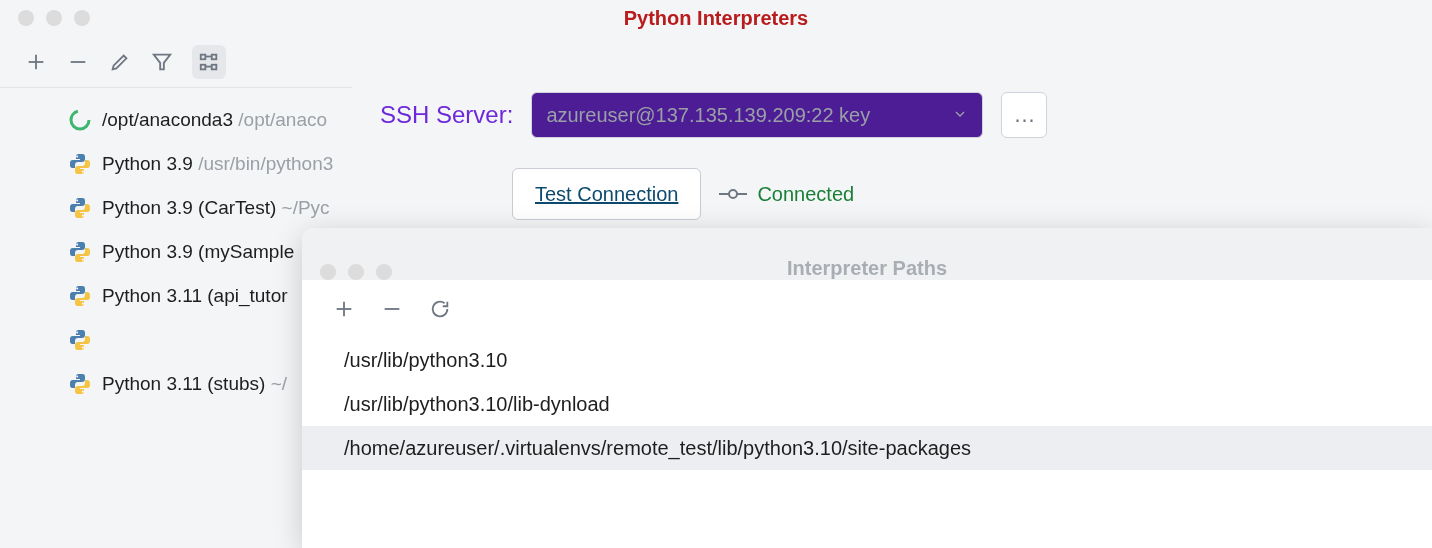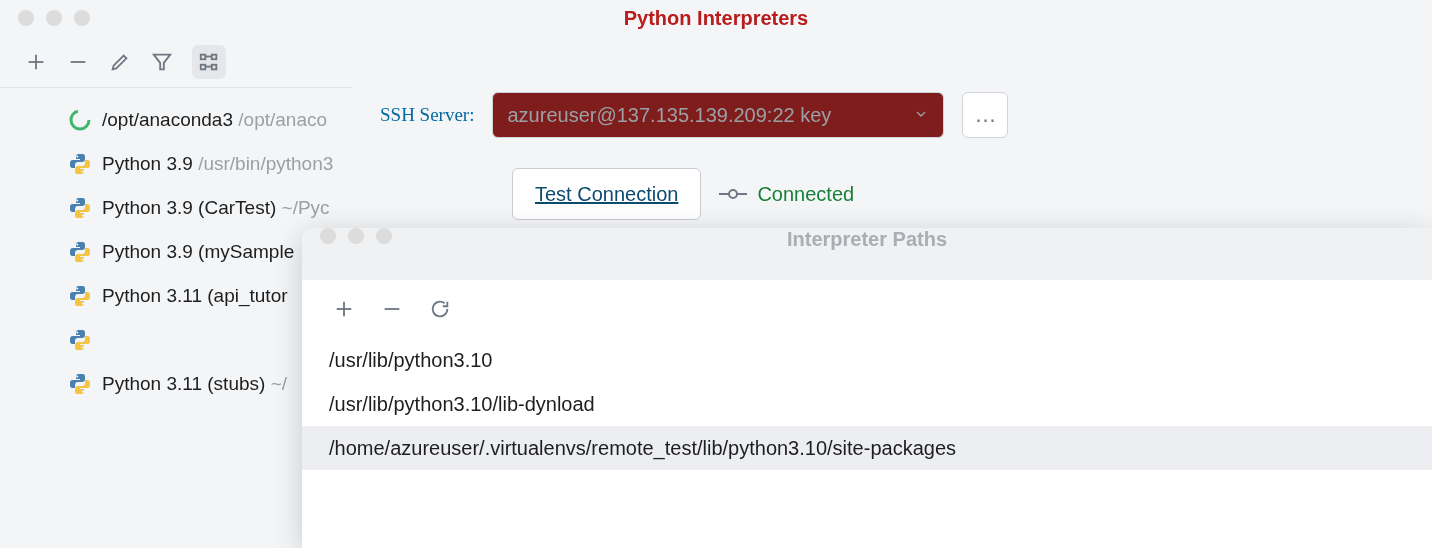"SSH Server:" .form-label { color: #0369a1 -> #6d28d9; font-family: Liberation Serif, serif -> none; font-size: 19px -> 24px }
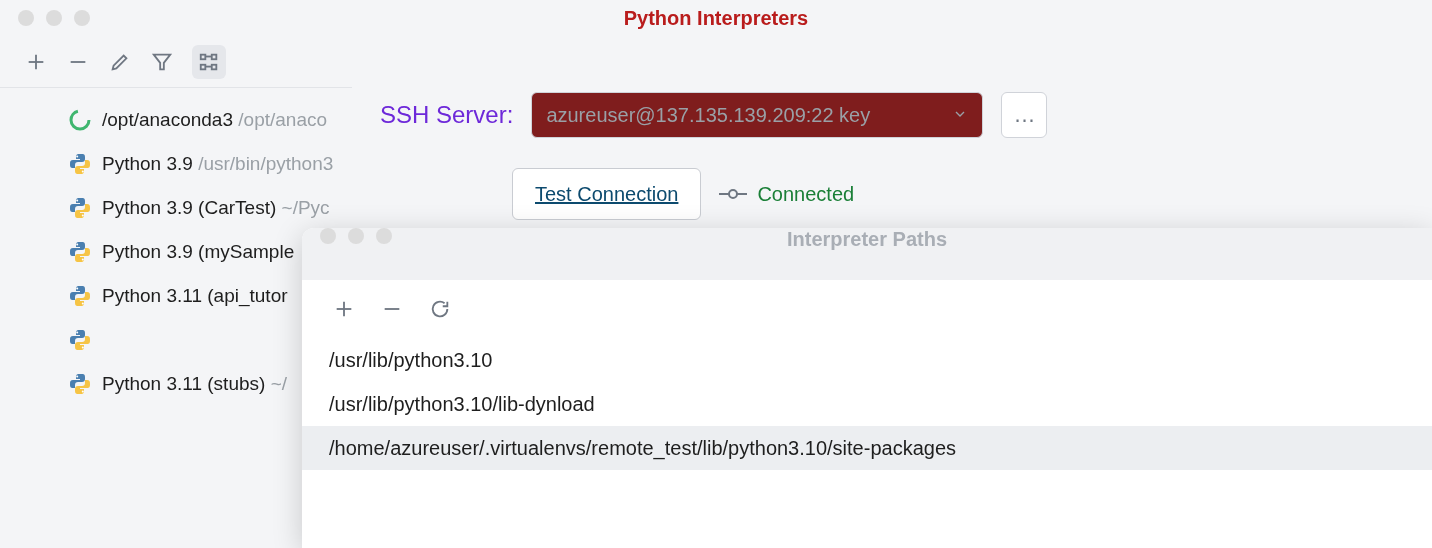"azureuser@137.135.139.209:22 key" .combo { background: #7f1d1d -> #4c1d95 }
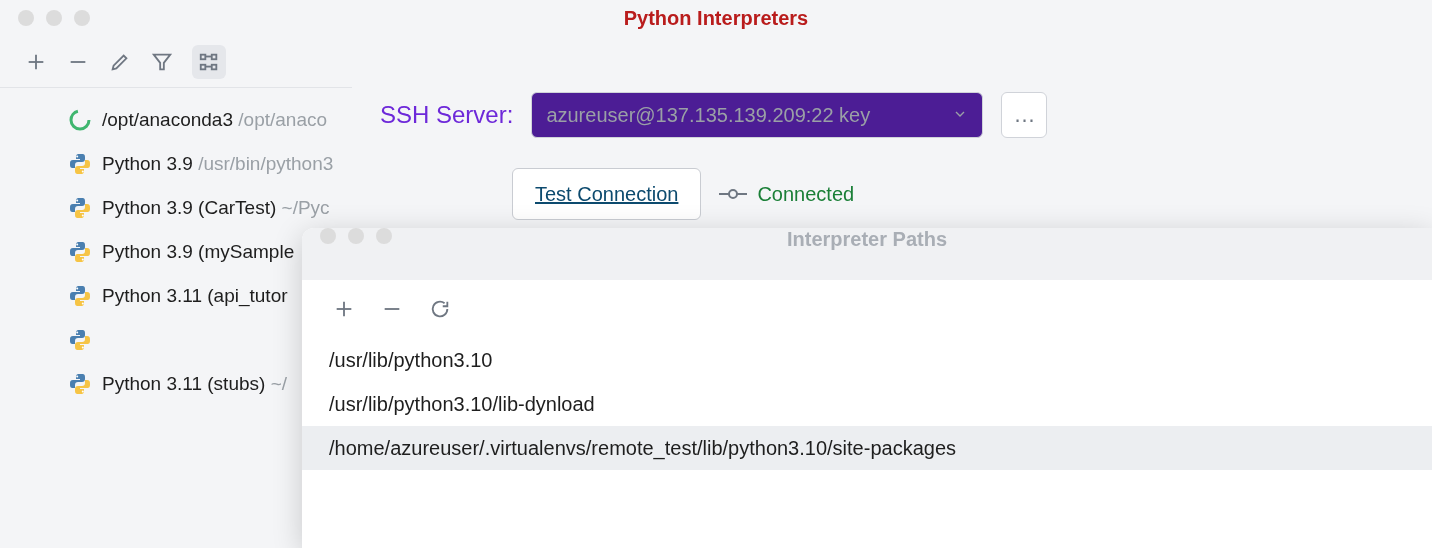"Interpreter Paths" .overlay-titlebar { align-items: flex-start -> flex-end }
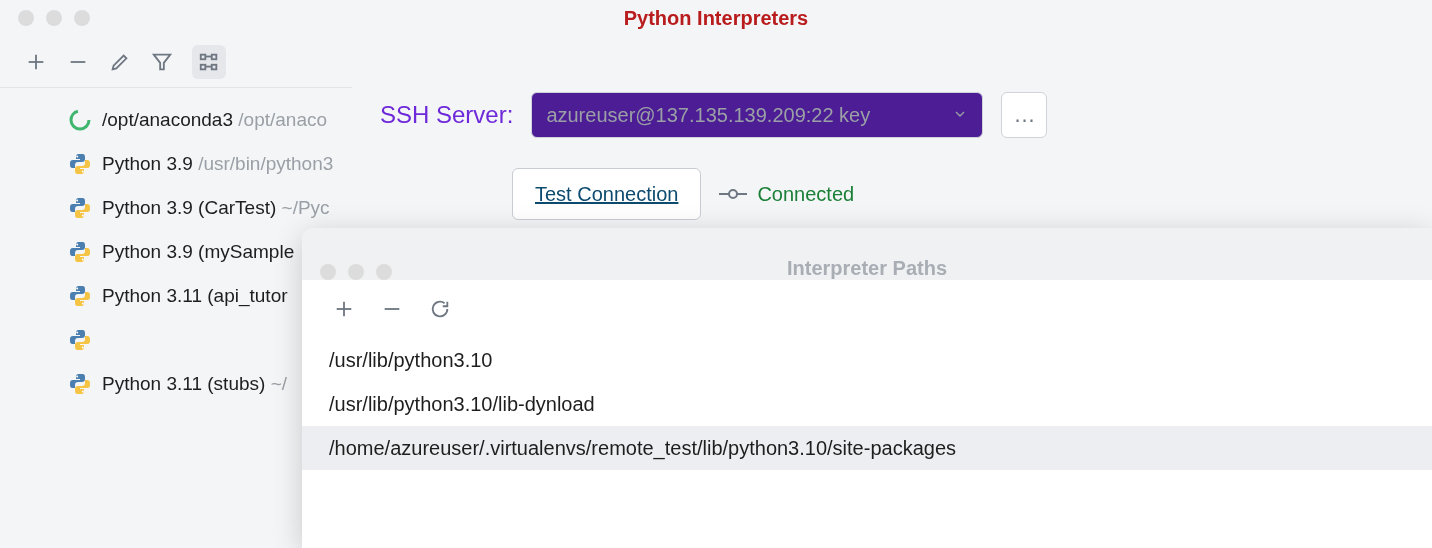"/usr/lib/python3.10" .path-item { padding: 0 22px 0 27px -> 0 22px 0 42px }
